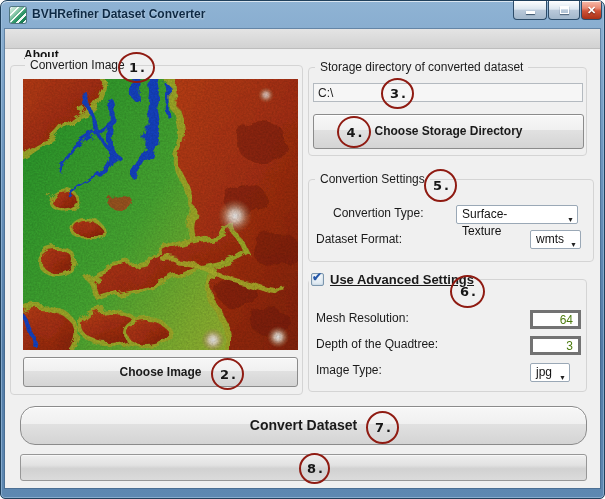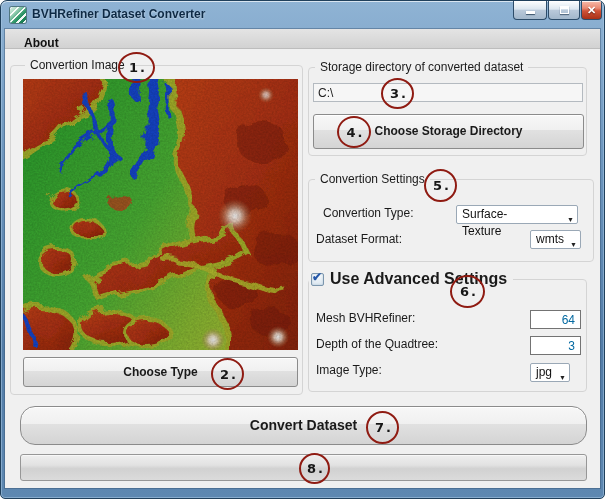"About" .menu-item { padding: 4px 8px -> 16px 8px }
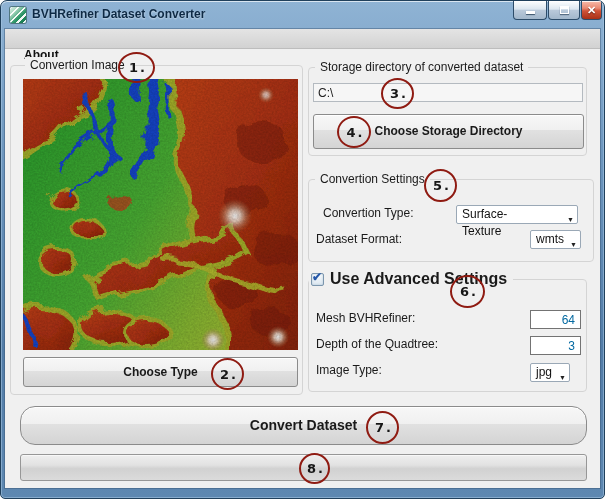"Convertion Type:" #type-label { left: 14px -> 24px }
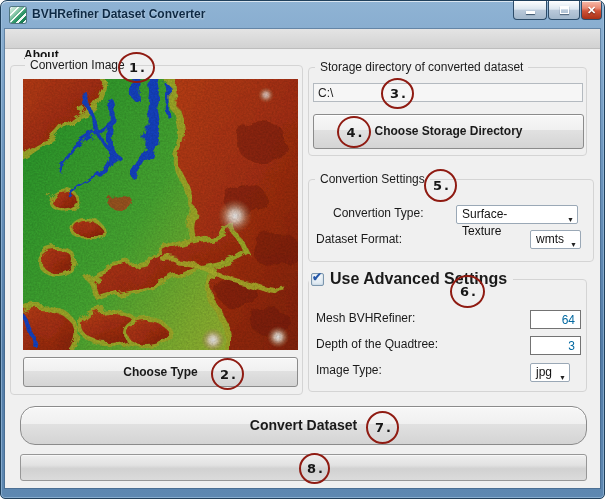"Use Advanced Settings" .adv-title { font-size: 16px -> 13px; text-decoration: none -> underline }
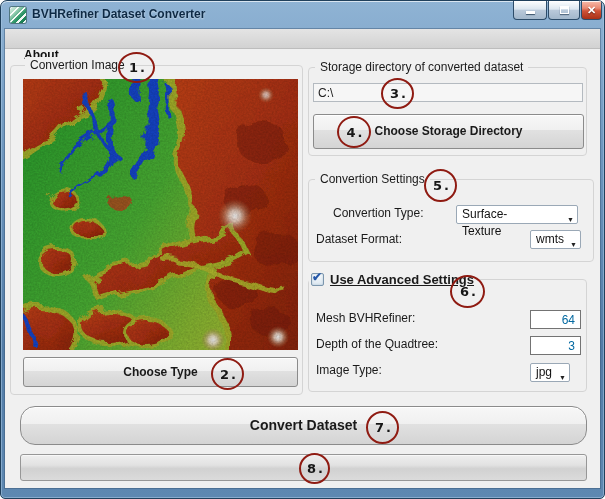"Mesh BVHRefiner:" span.form-label { text: BVHRefiner -> Resolution }
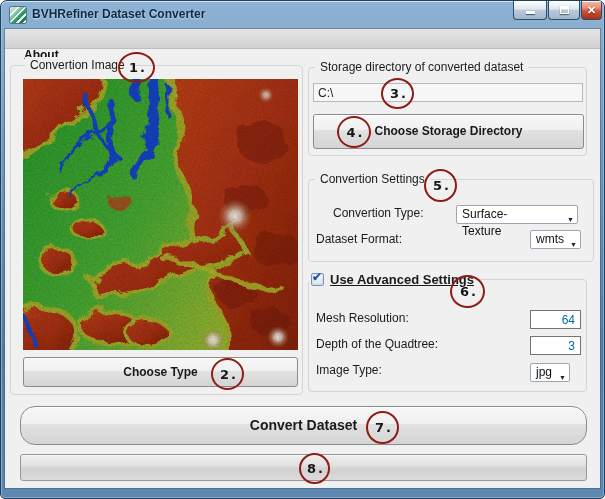"64" .num-input { border: 1px solid #737373 -> 3px solid #737373; color: #0369a1 -> #4d7c0f }
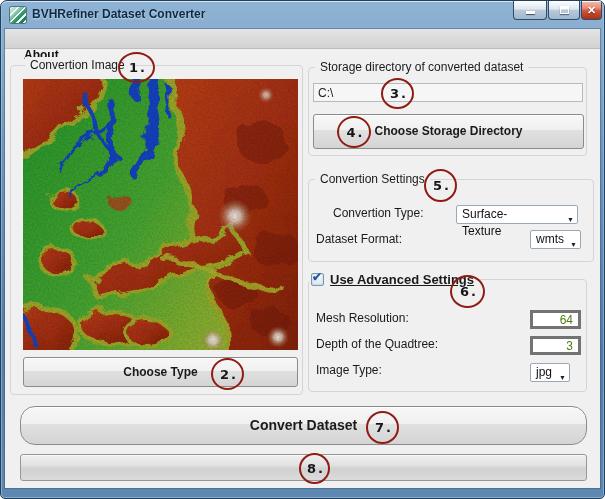"Choose Type" div.button { text: Type -> Image }
